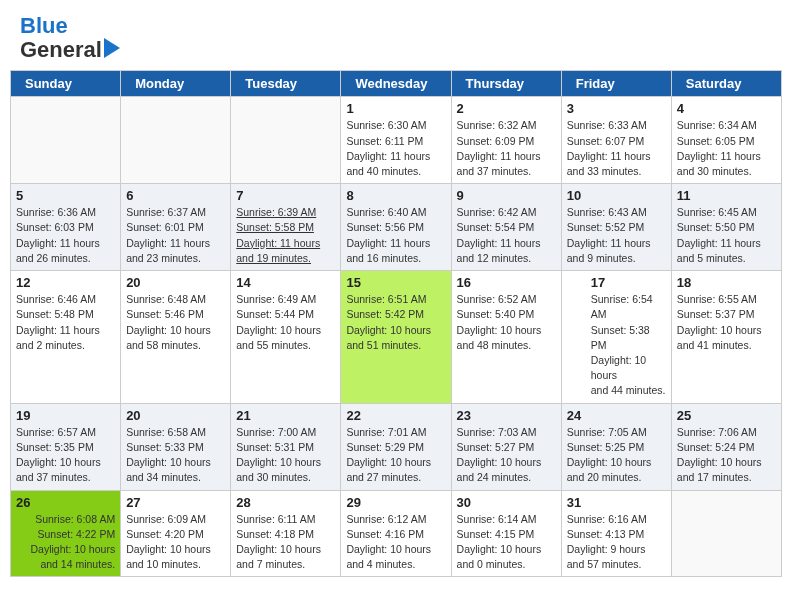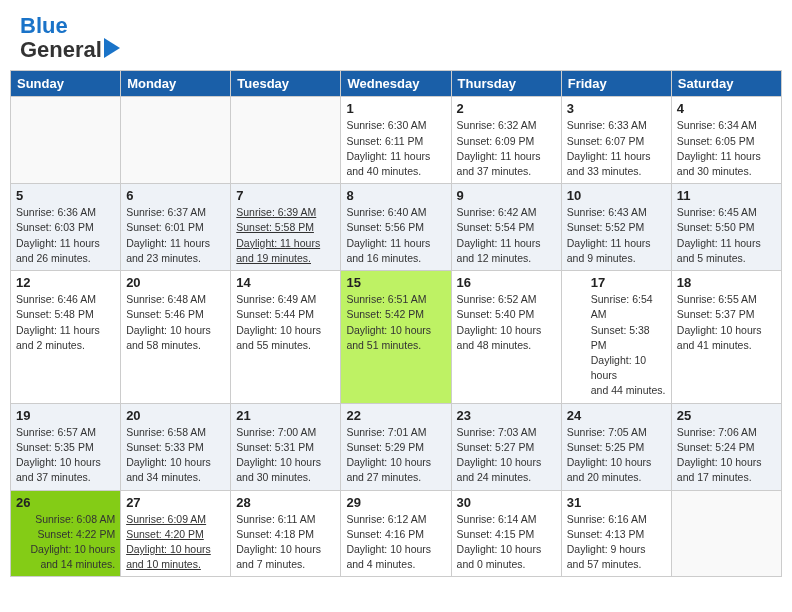"Sunday" .calendar th { padding: 5px 6px -> 5px 14px }
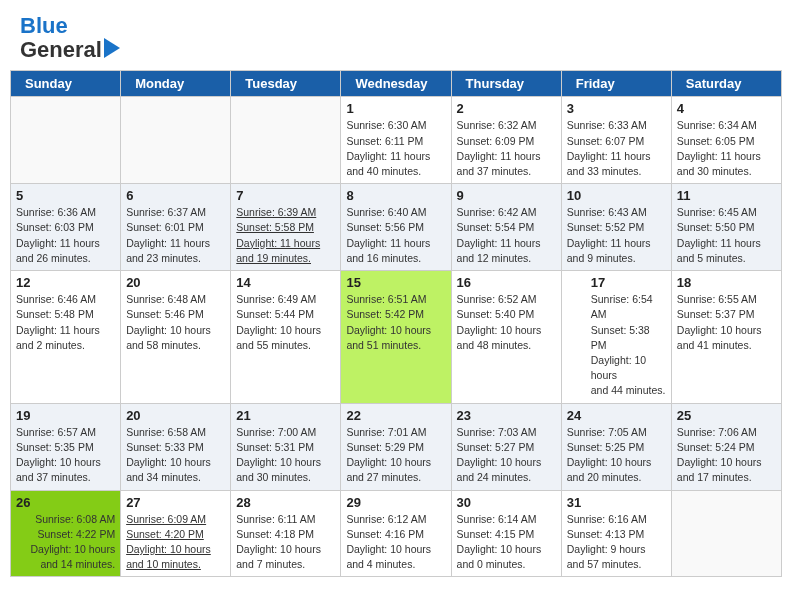"Sunrise: 6:09 AM" div.day-info { text-decoration: underline -> none }
